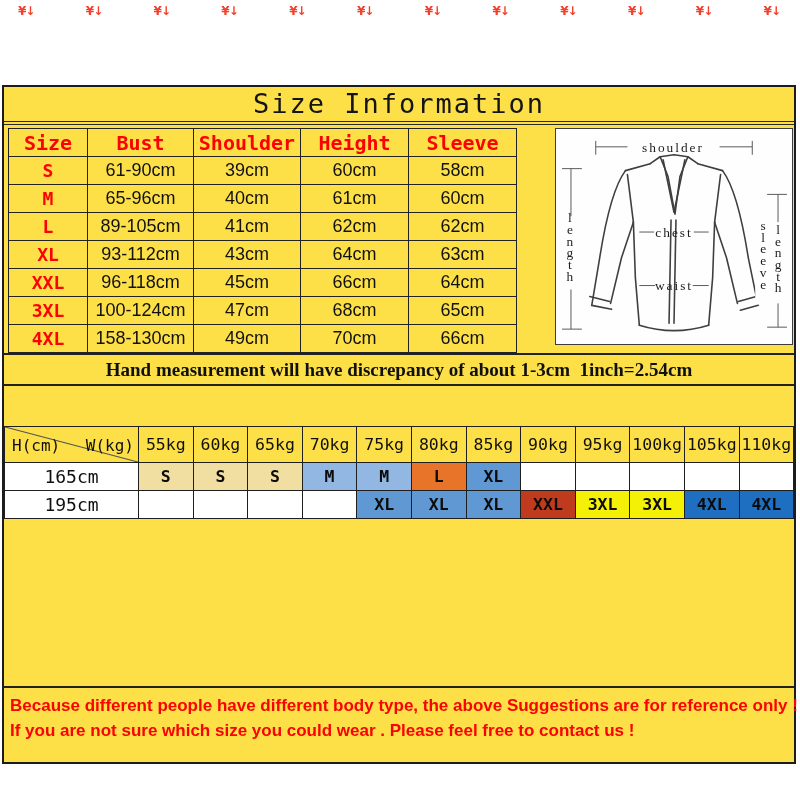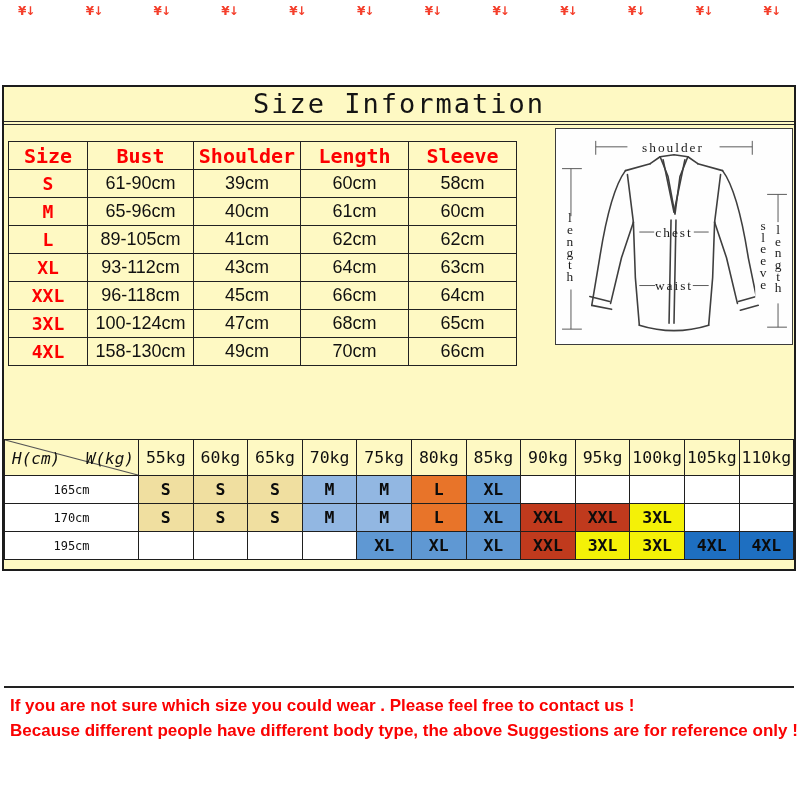"Size Information" .panel { background: #fef9c3 -> #fde047; height: 486px -> 679px }
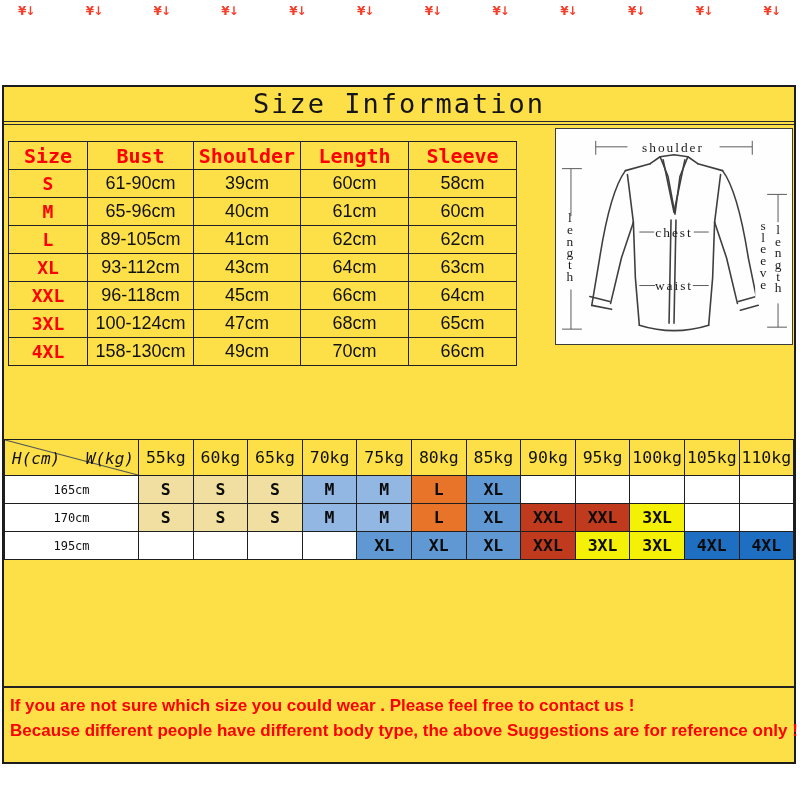"Size" table { margin-top: 13px -> none }
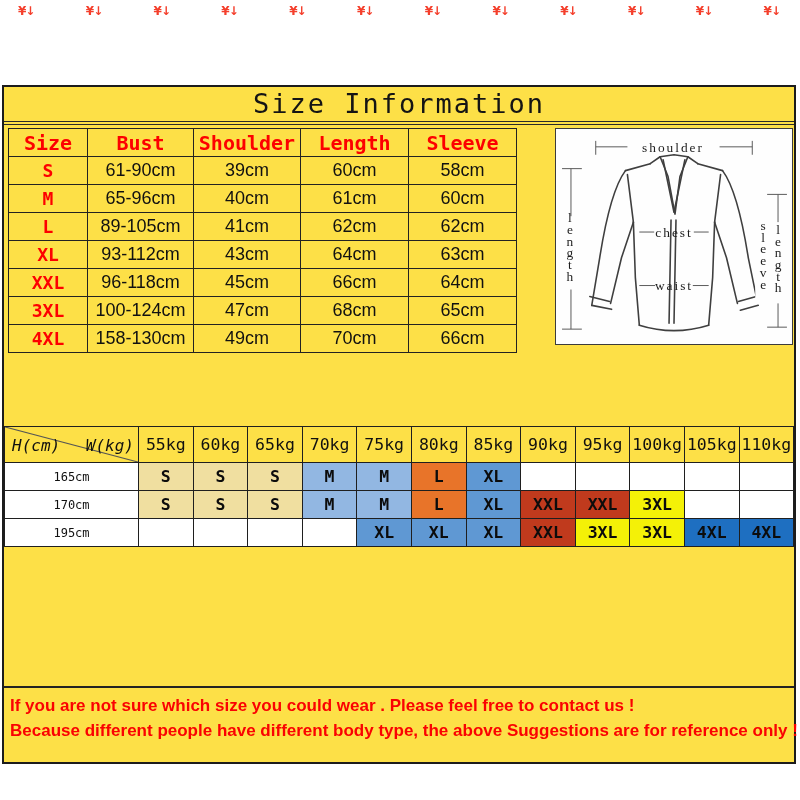"Length" th { text: Length -> Height }
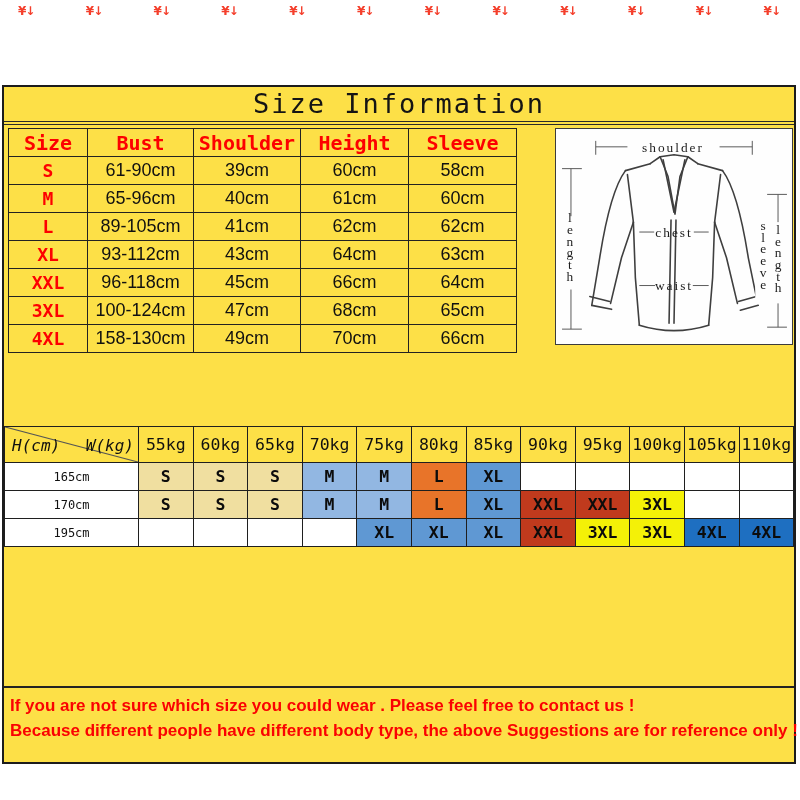"Hand measurement will have discrepancy" div.note-band { html: none -> <div>Hand measurement will have discrepancy of about 1-3cm 1inch=2.54cm</div> }
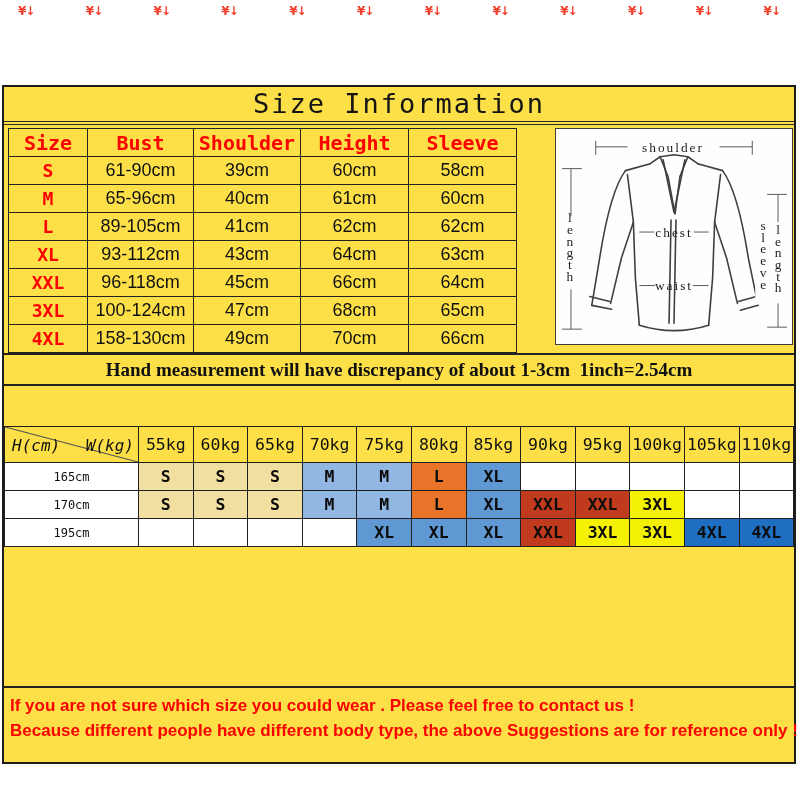"H(cm)" .corner { font-style: italic -> none }
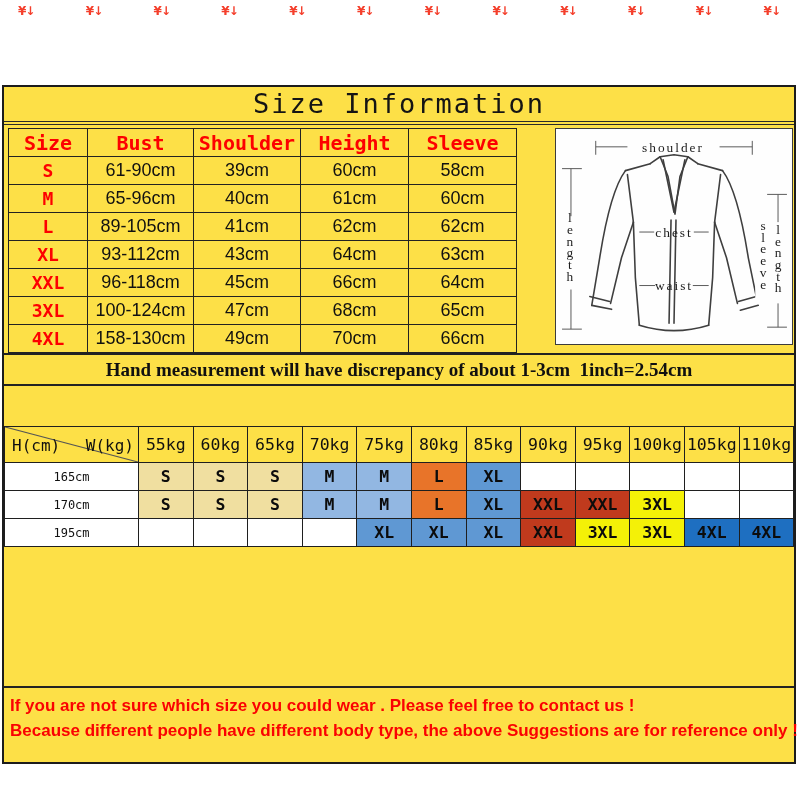"165cm" .grid tbody th { font-size: 12px -> 18px }
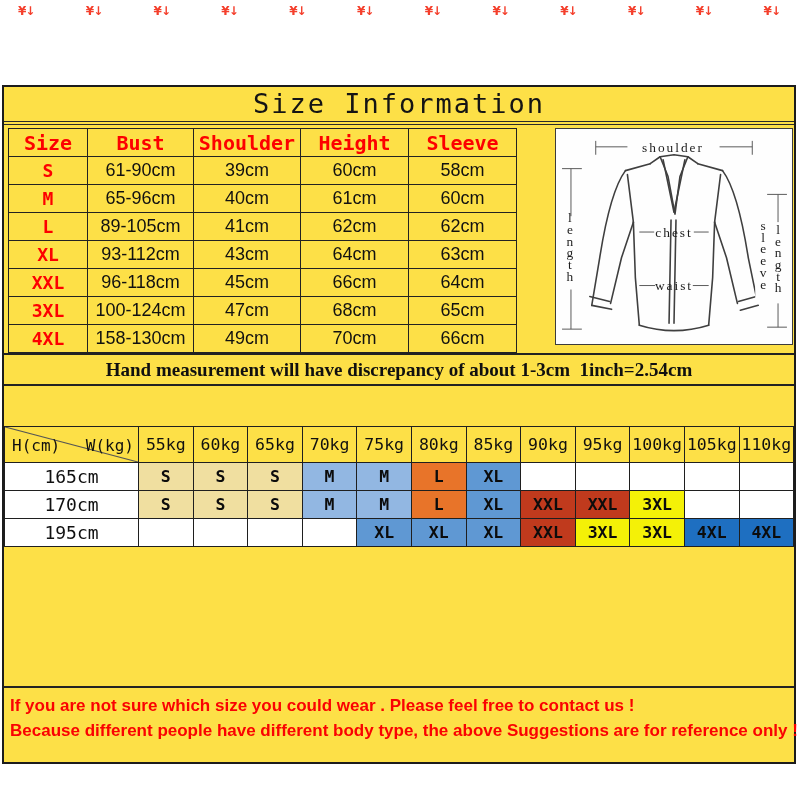"170cm" tr { html: <tr> <th>170cm</th> <td>S</td> <td>S</td> <td>S</td> <td>M</td> <td>M</td> <td>L</td> <td>XL</td> <td>XXL</td> <td>XXL</td> <td>3XL</td> <td></td> <td></td> </tr> -> none }
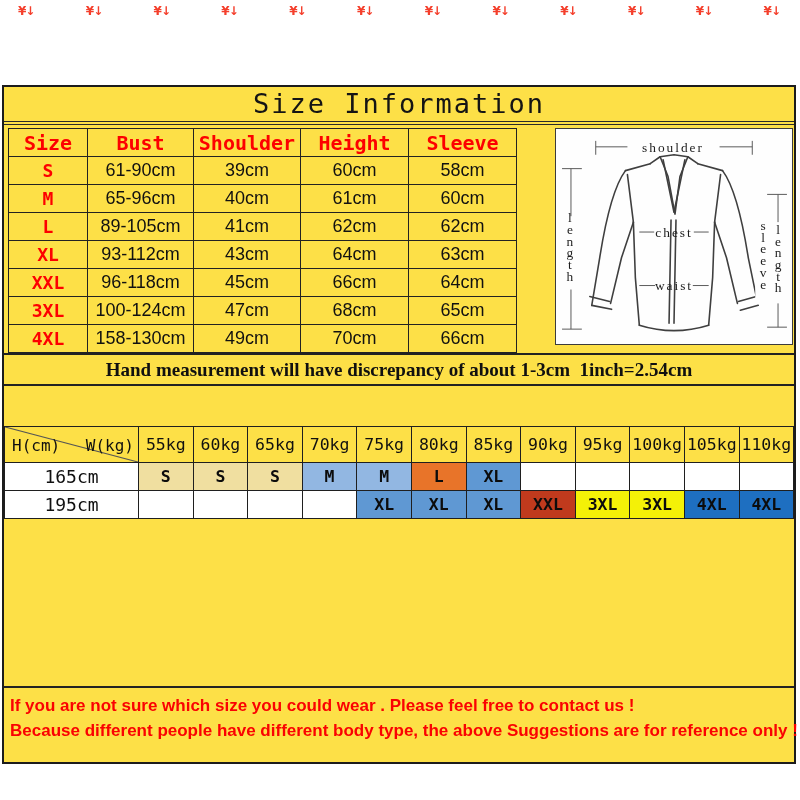"If you are not sure" div { order: before "Because different people have different" -> after "Because different people have different" }
